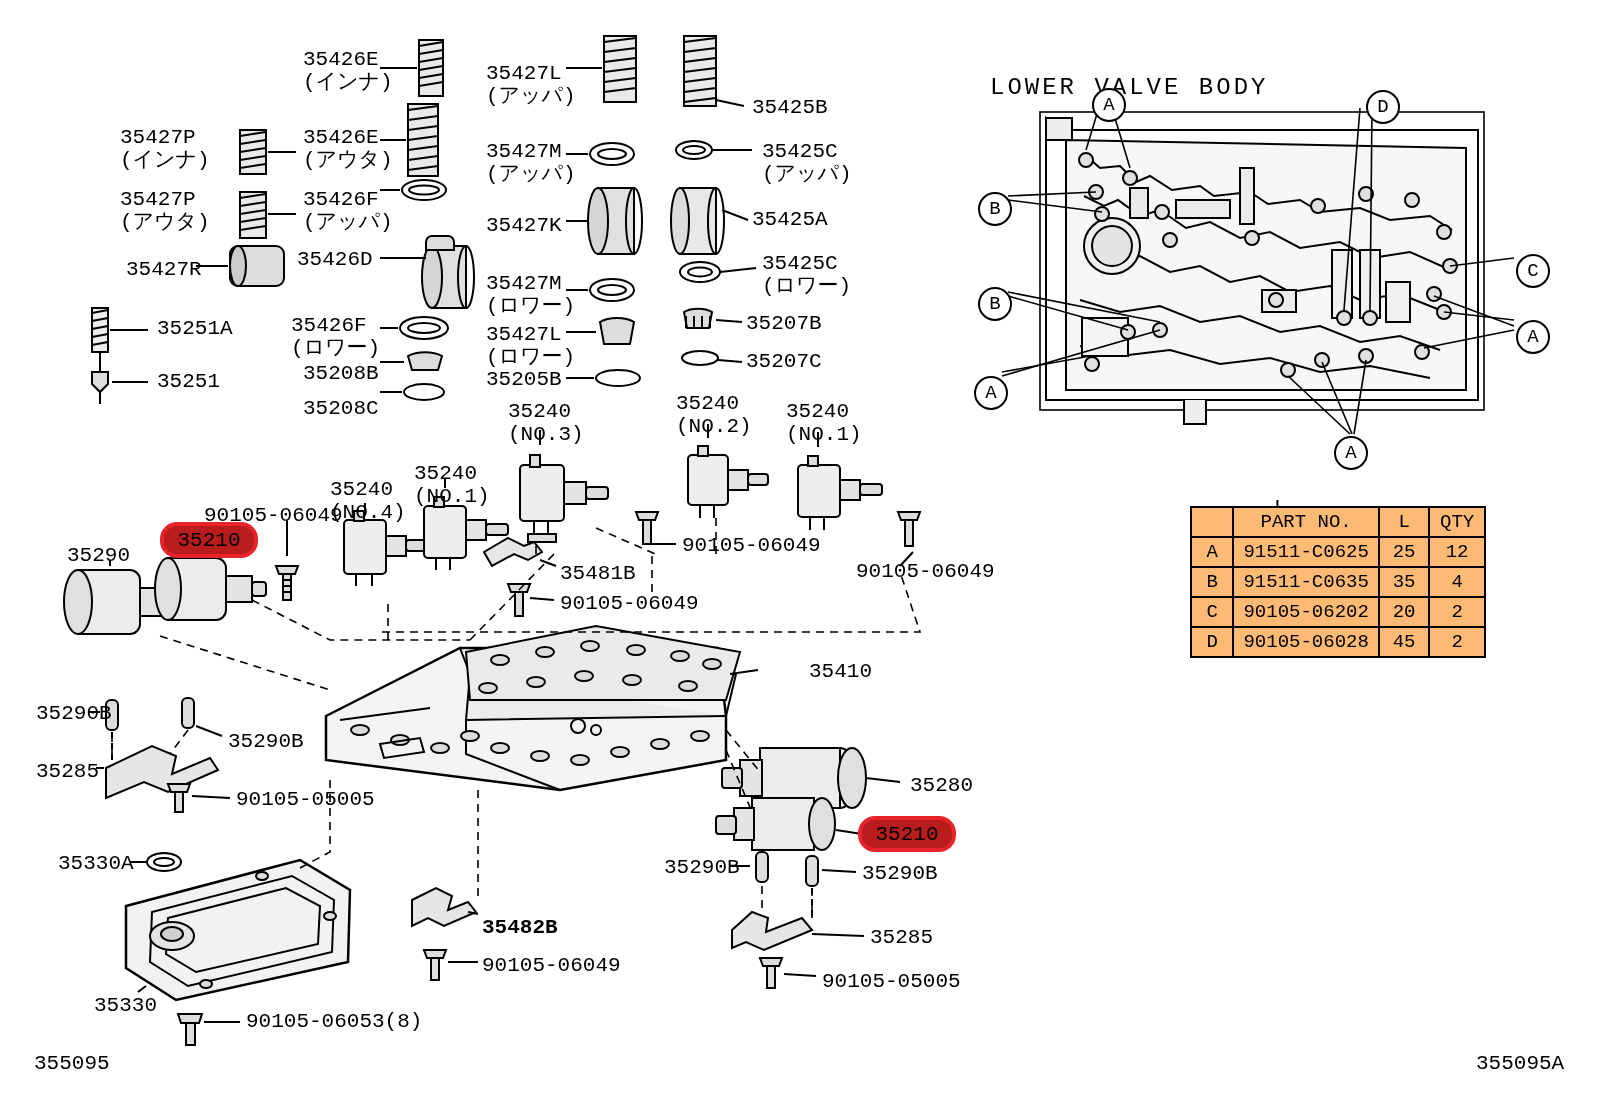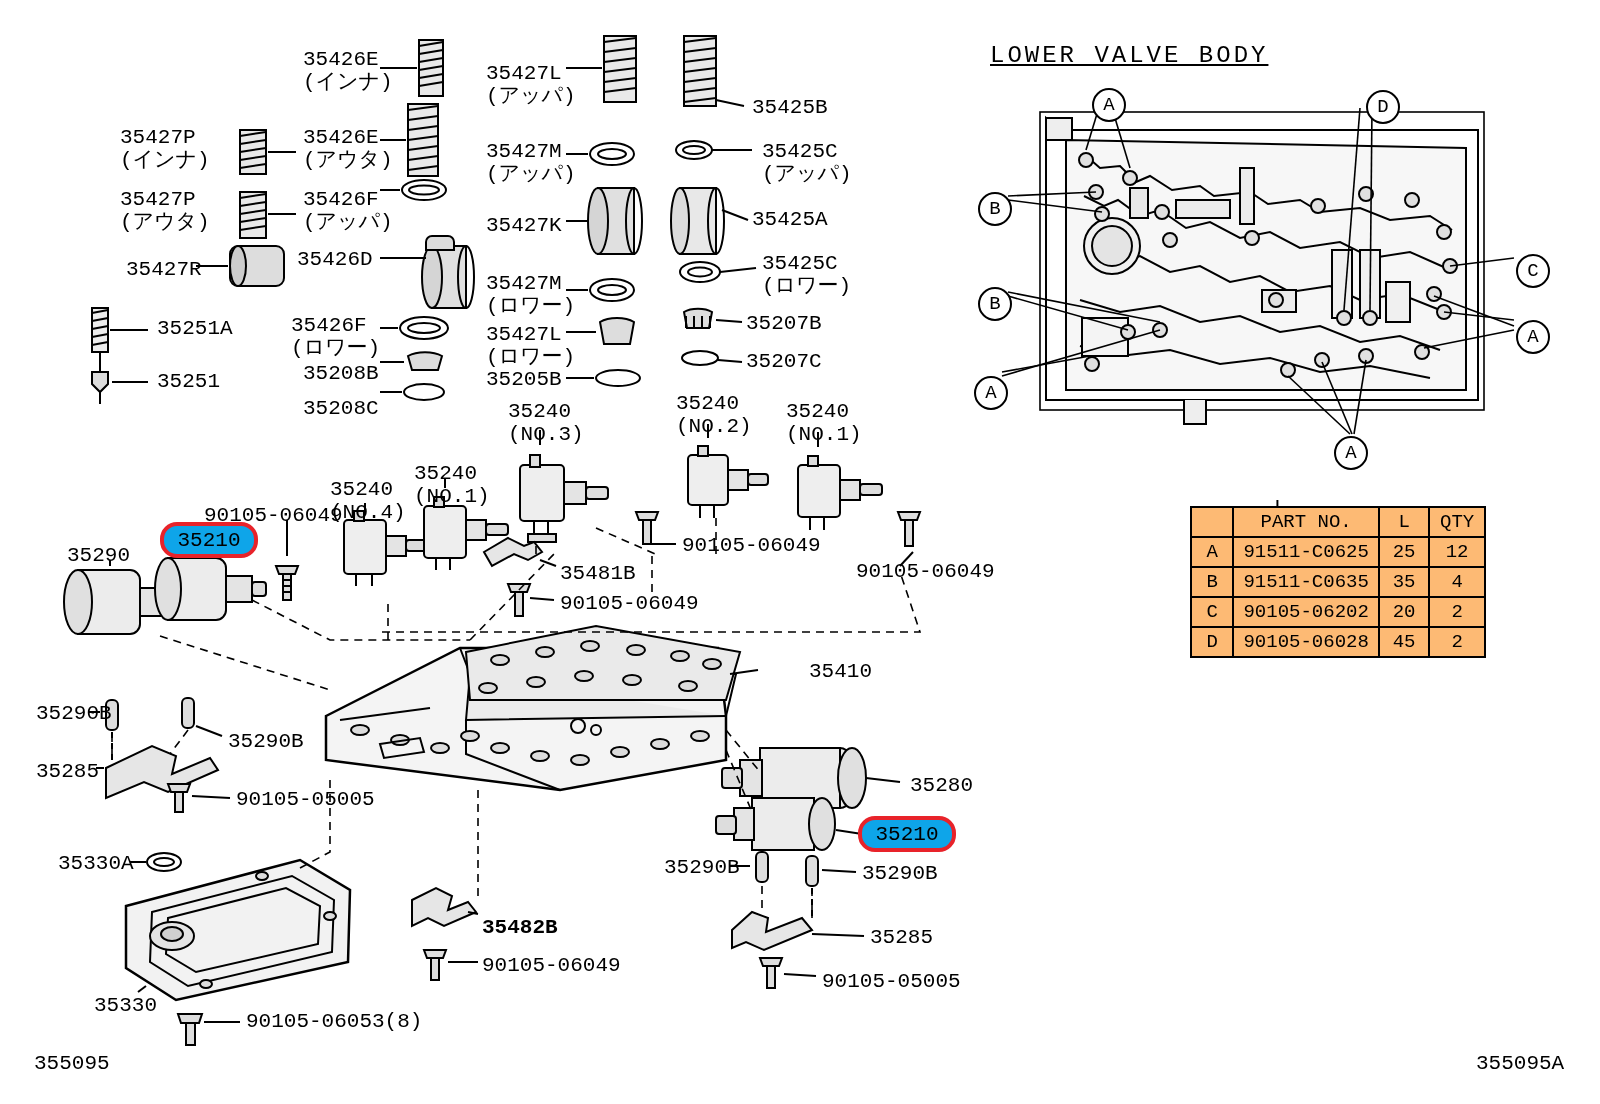"LOWER VALVE BODY" .ttl { margin-top: none -> 32px; text-decoration: underline -> none }
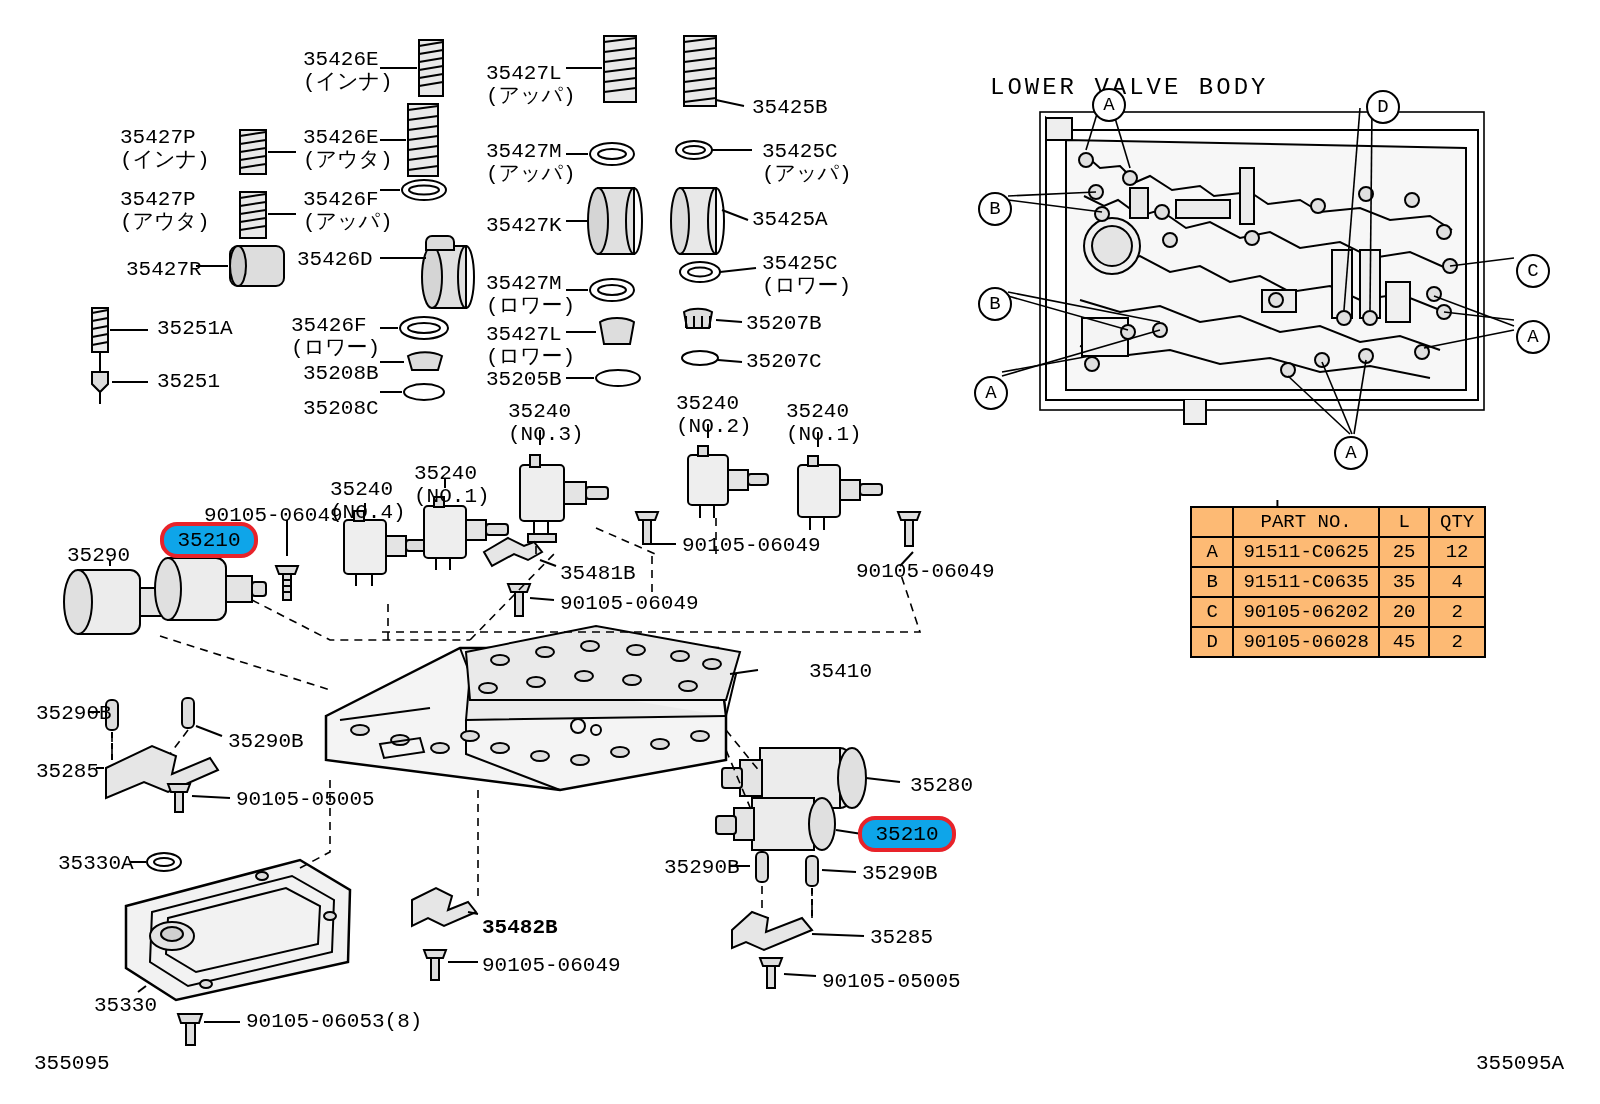"35210" .hl { background: #0ea5e9 -> #b91c1c }
